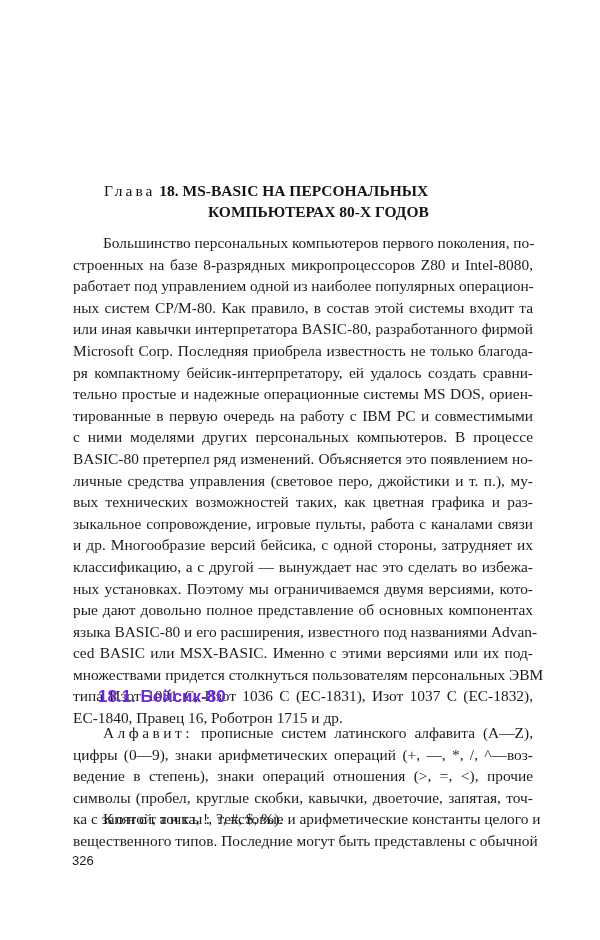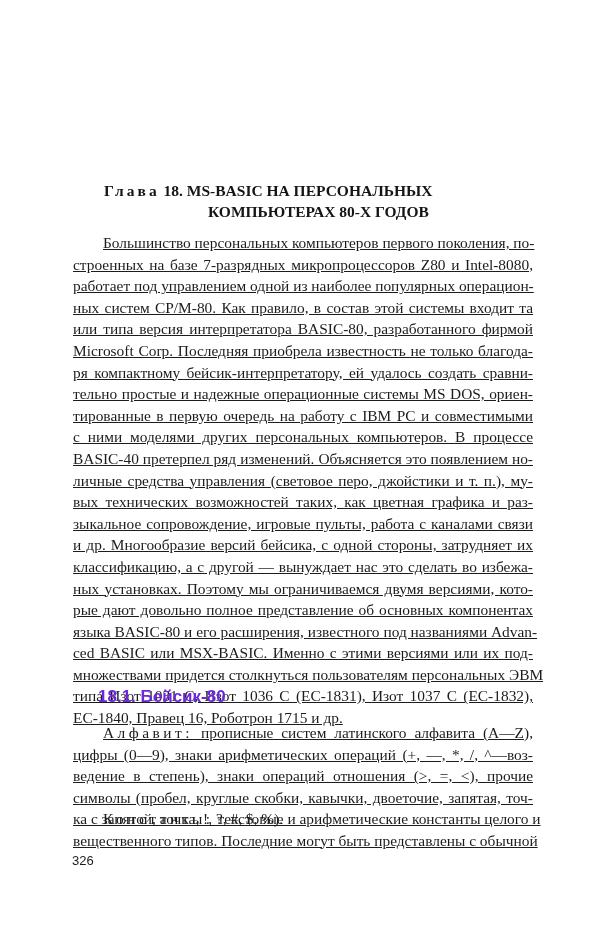"Глава" .chapter-title .chap-label { font-weight: bold -> normal }
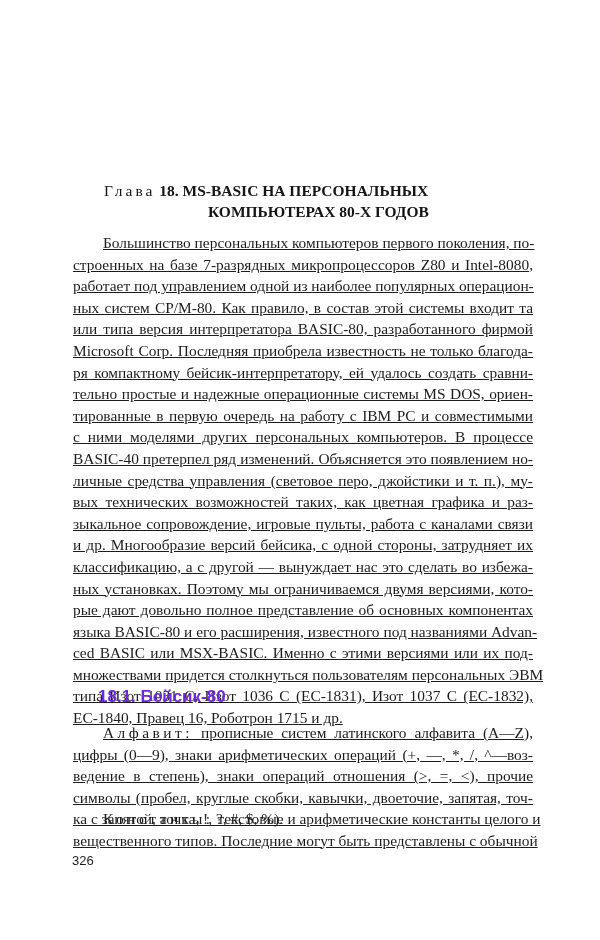"Большинство персональных компьютеров" .body-block .ln { text-decoration: underline -> none }
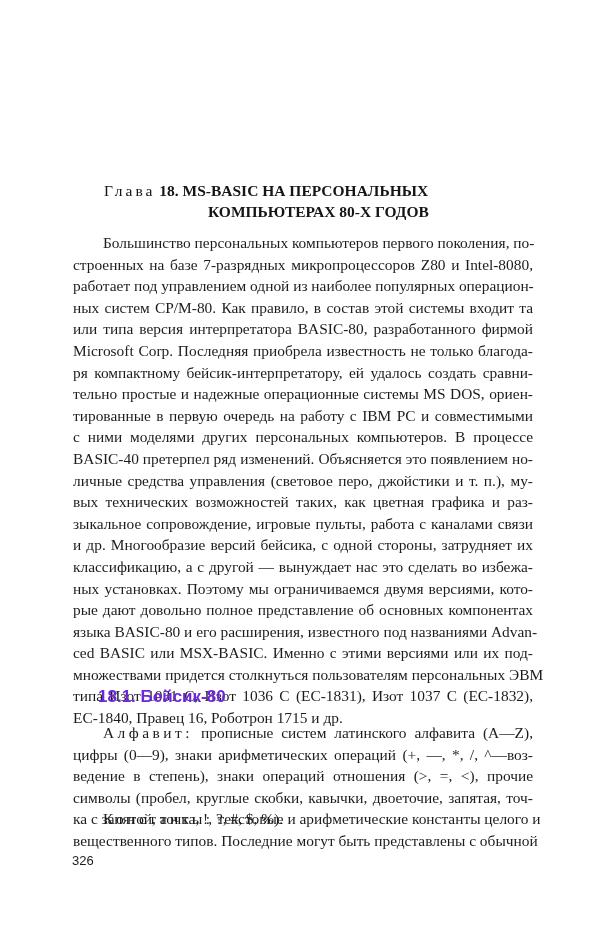"строенных на базе 7-разрядных" span.ln { text: 7-разрядных -> 8-разрядных }
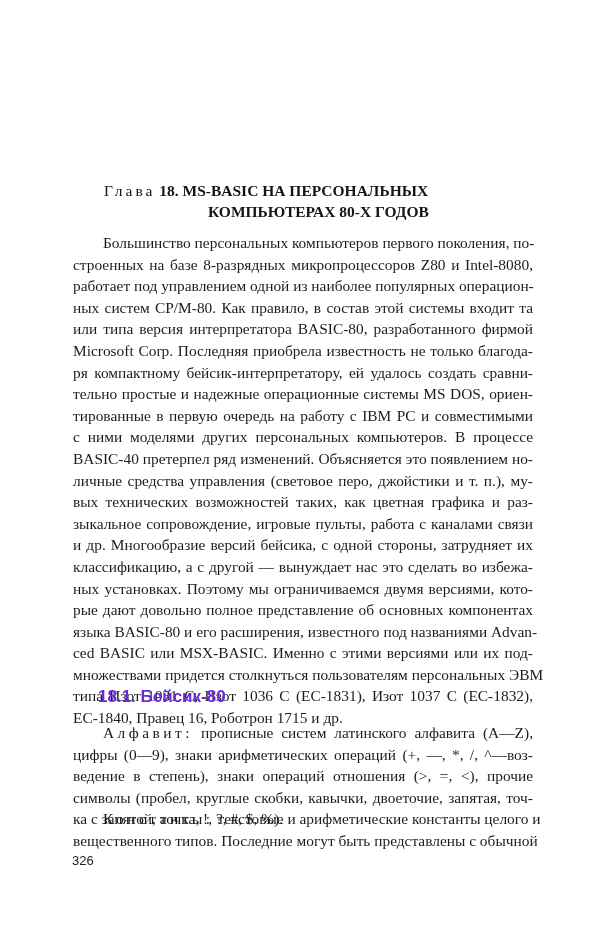"или типа версия интерпретатора BASIC-80," span.ln { text: типа версия -> иная кавычки }
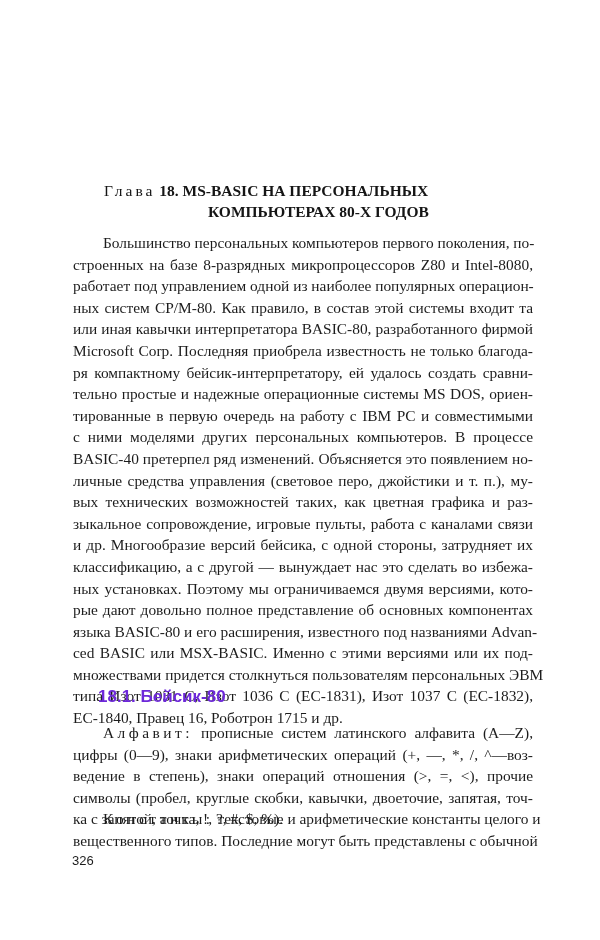"BASIC-40 претерпел ряд изменений." span.ln { text: BASIC-40 -> BASIC-80 }
